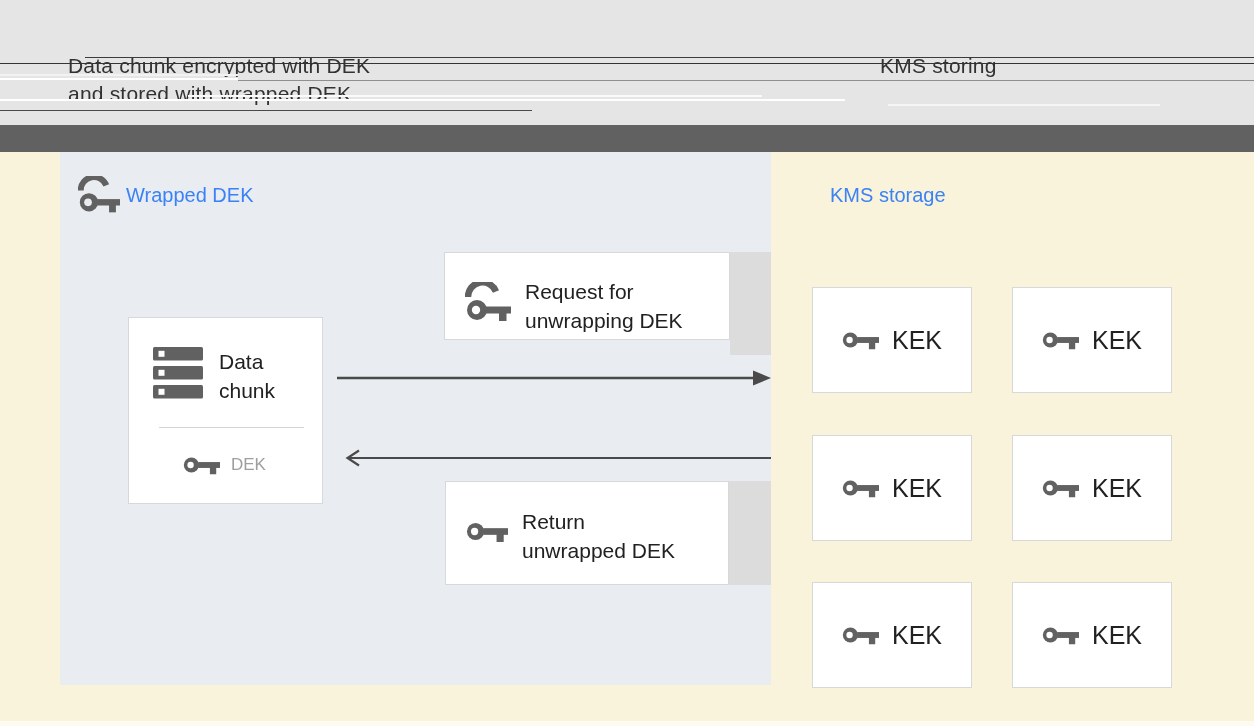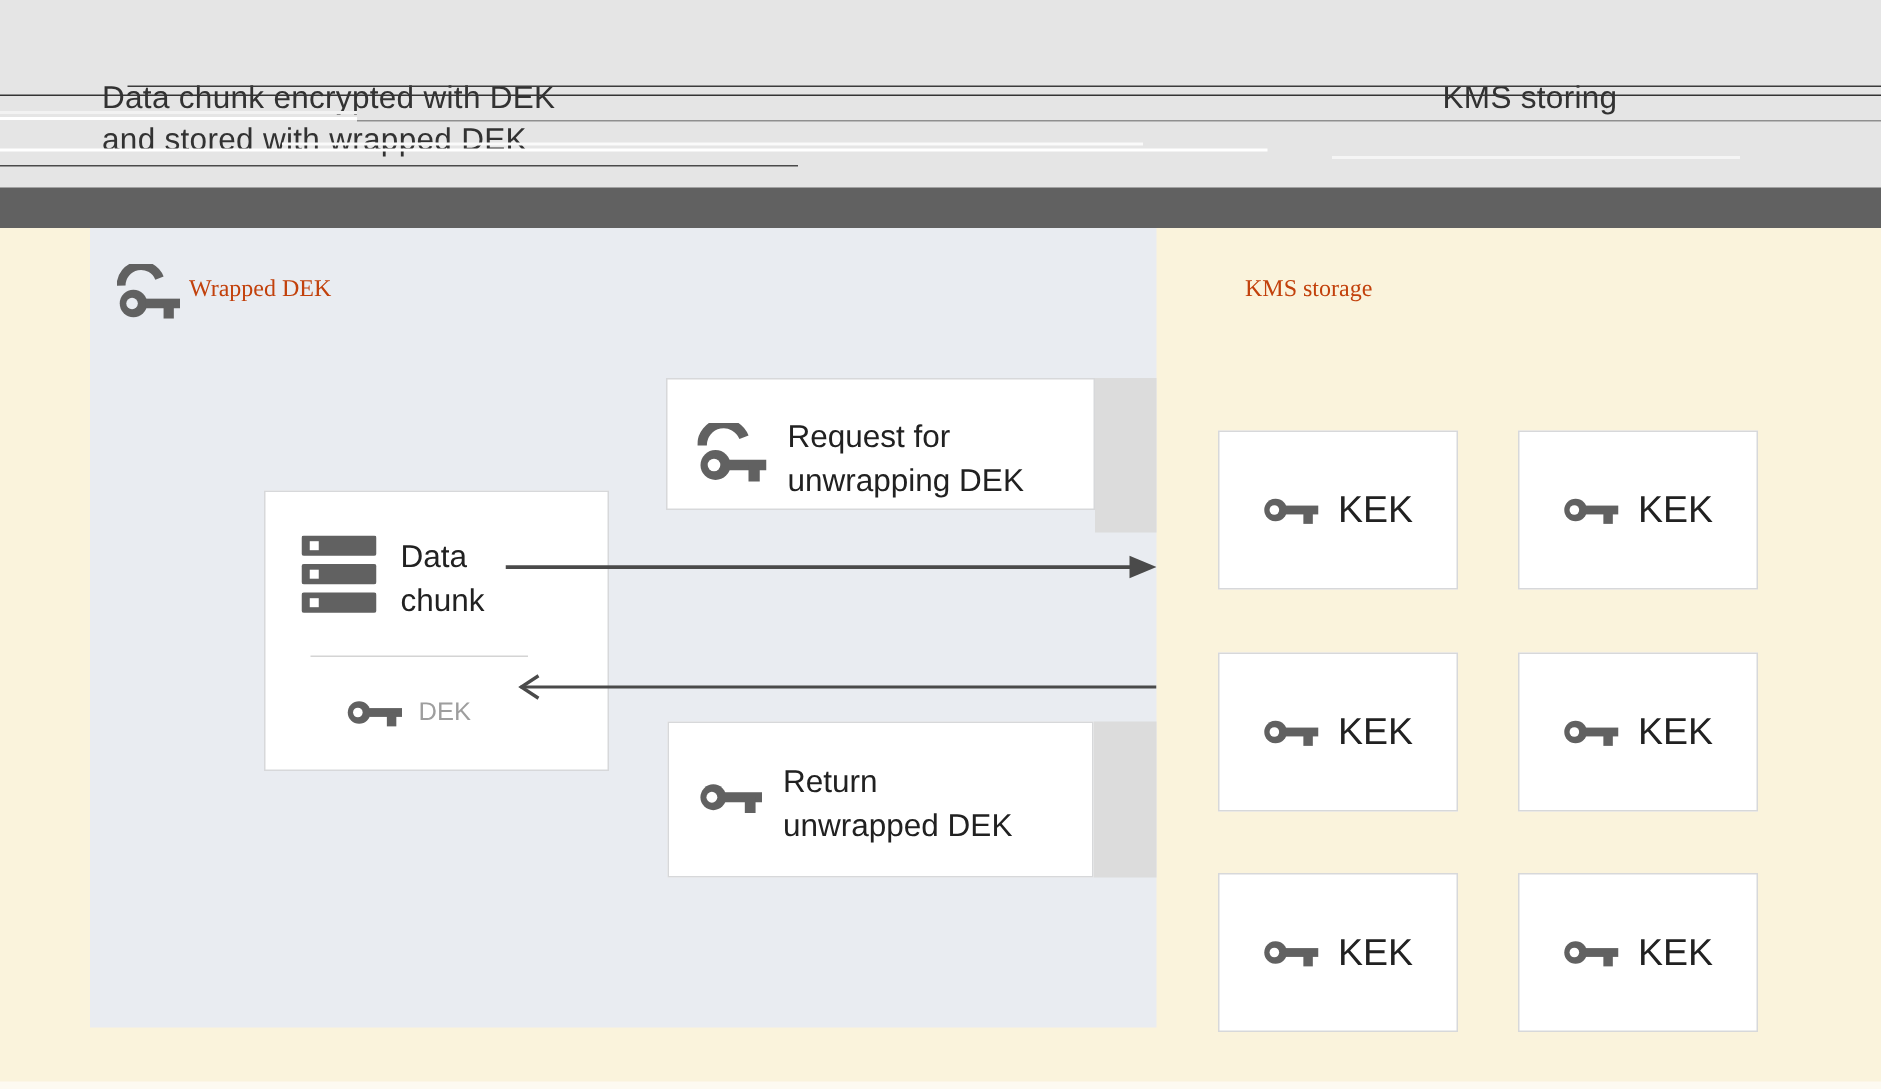"KMS storing" .hdr-right { text-align: center -> left }
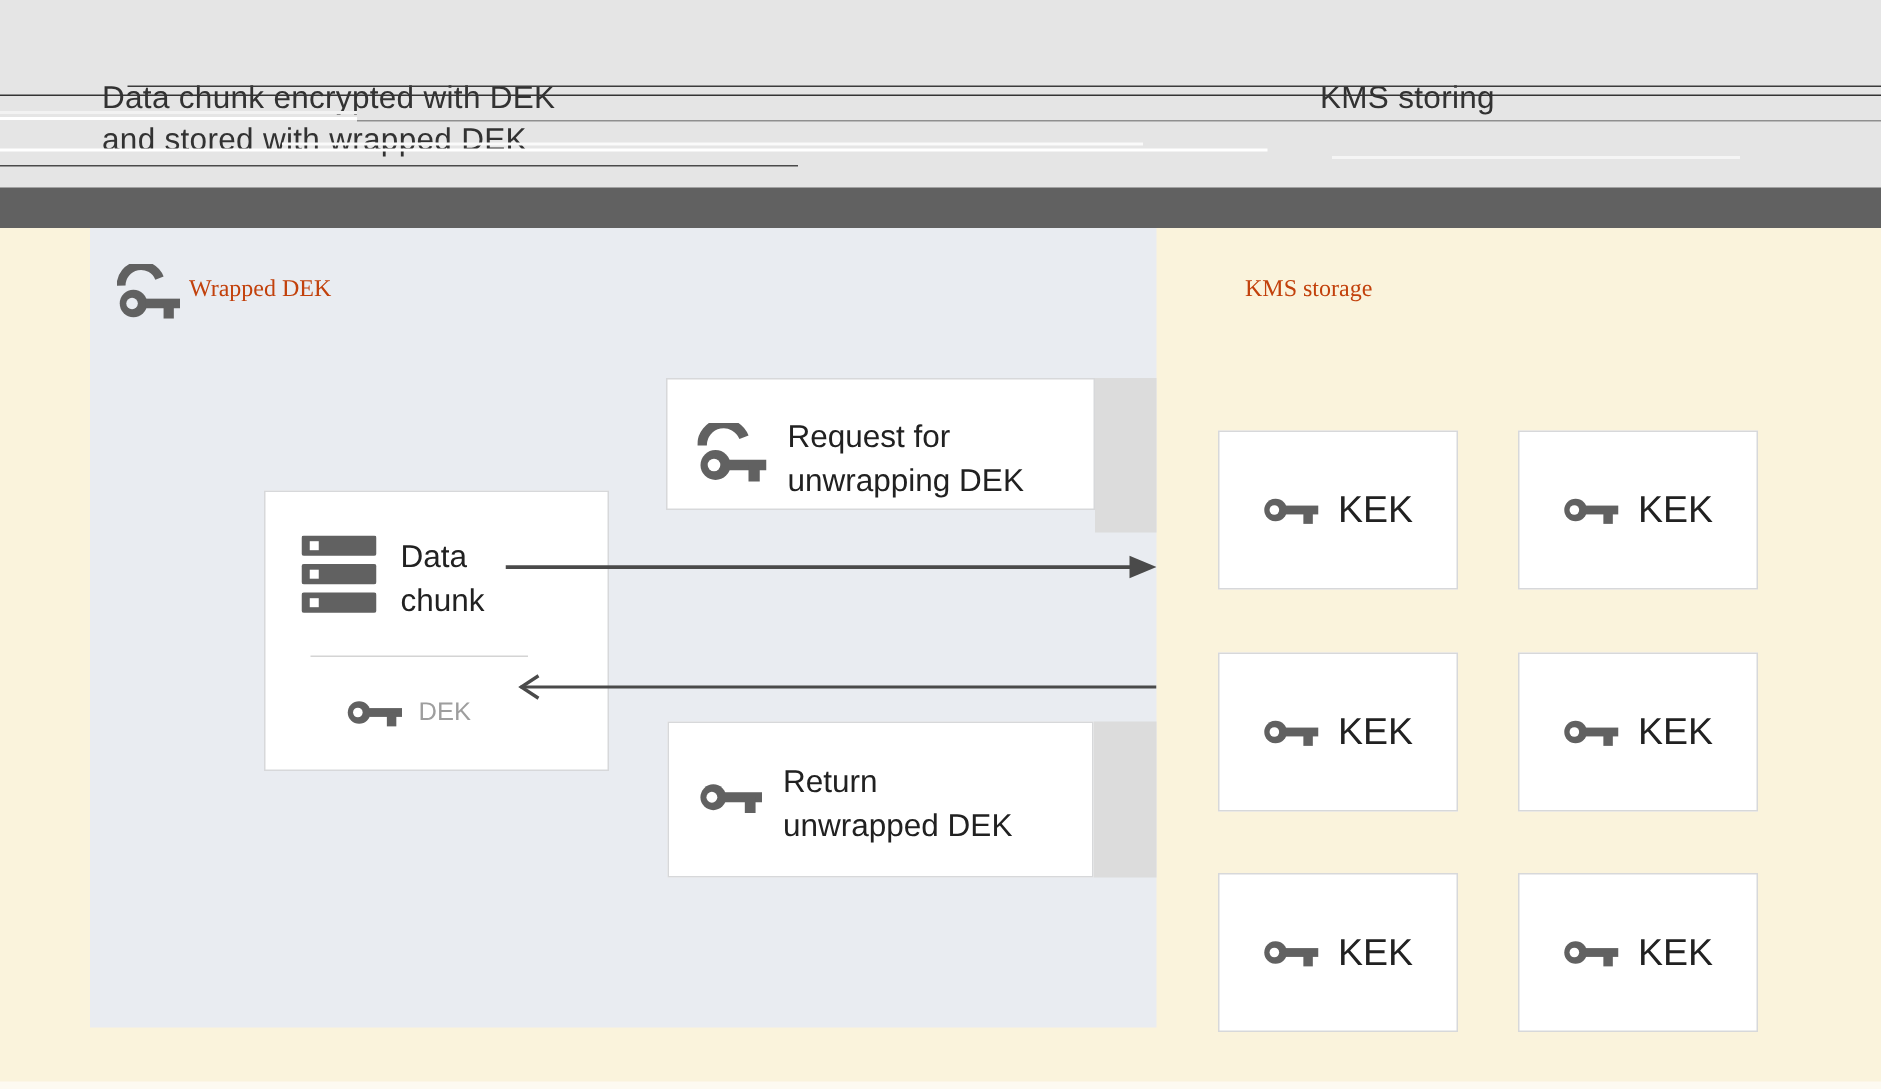"Wrapped DEK" .panel-label { color: #c2410c -> #3b82f6; font-family: Liberation Serif, serif -> none; font-size: 16px -> 20px }
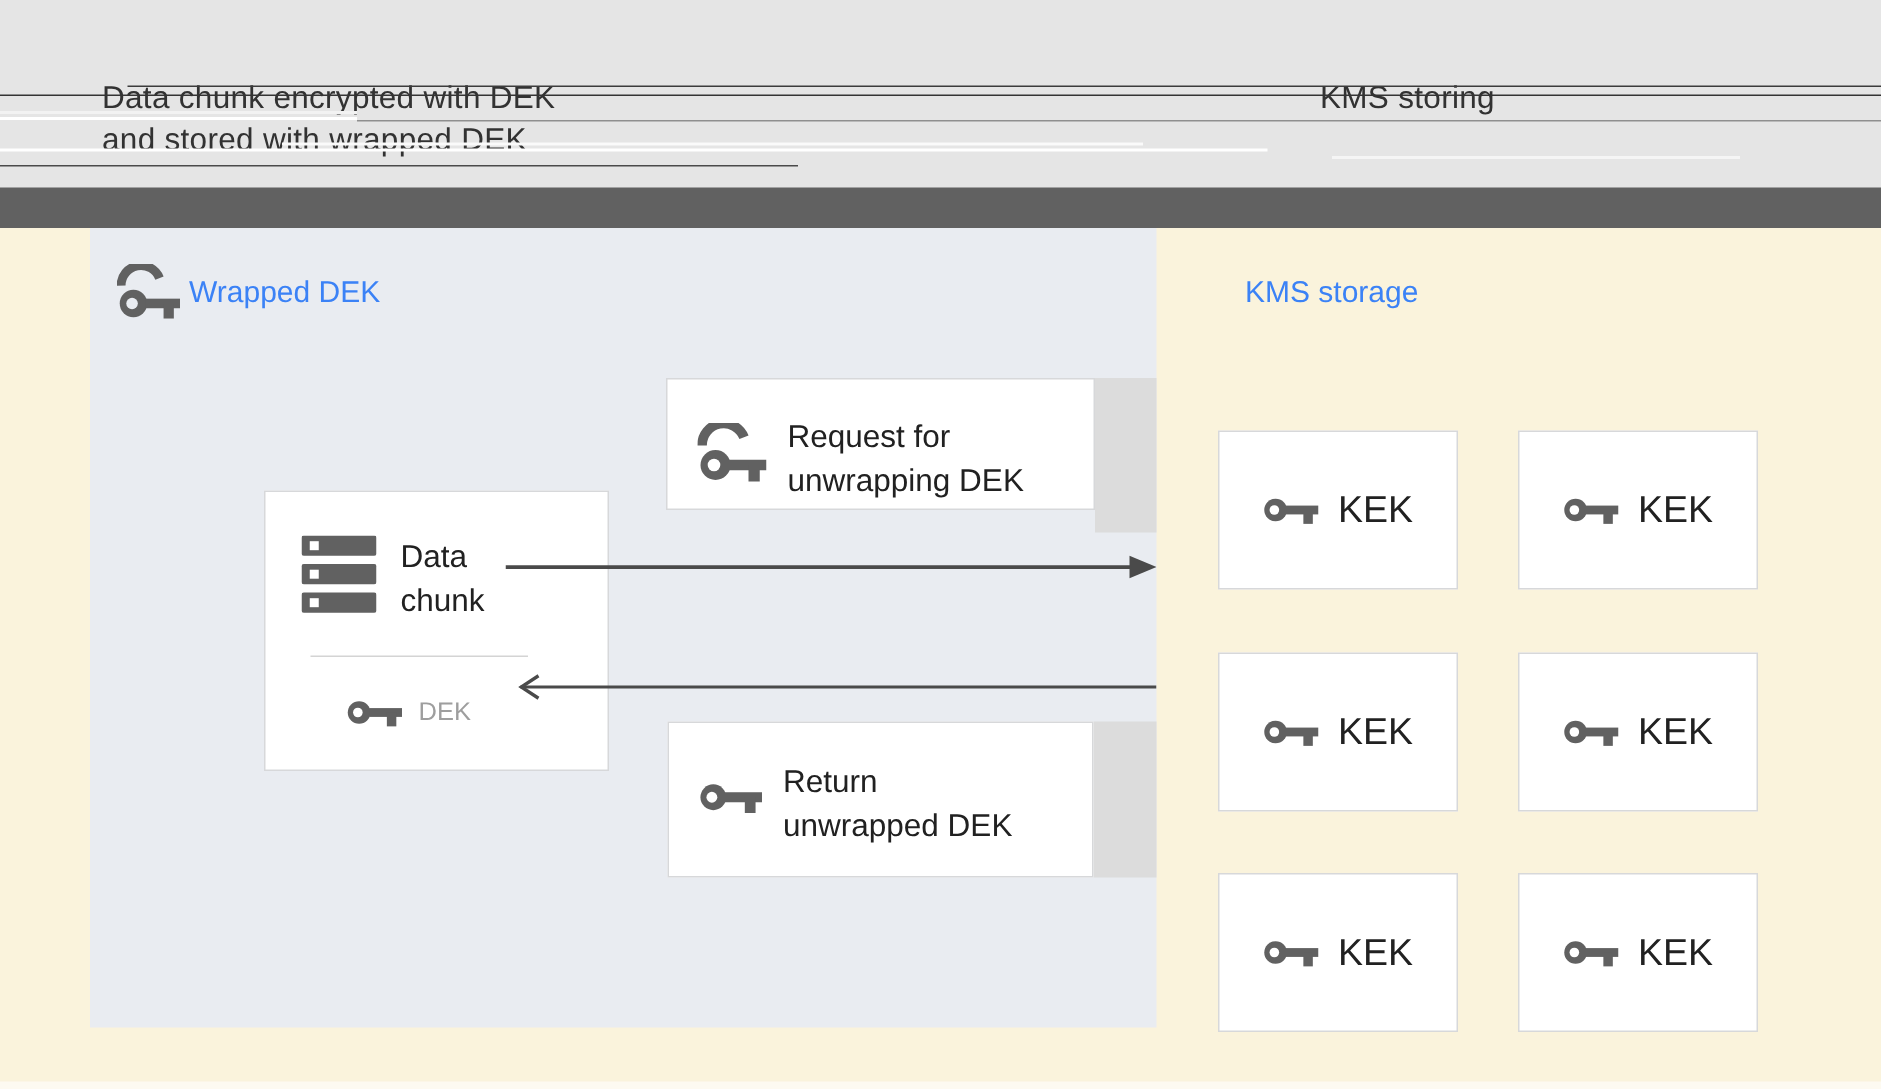"Data" div.abs { margin-left: 48px -> none; top: 327px -> 317px; width: 230px -> 195px }
